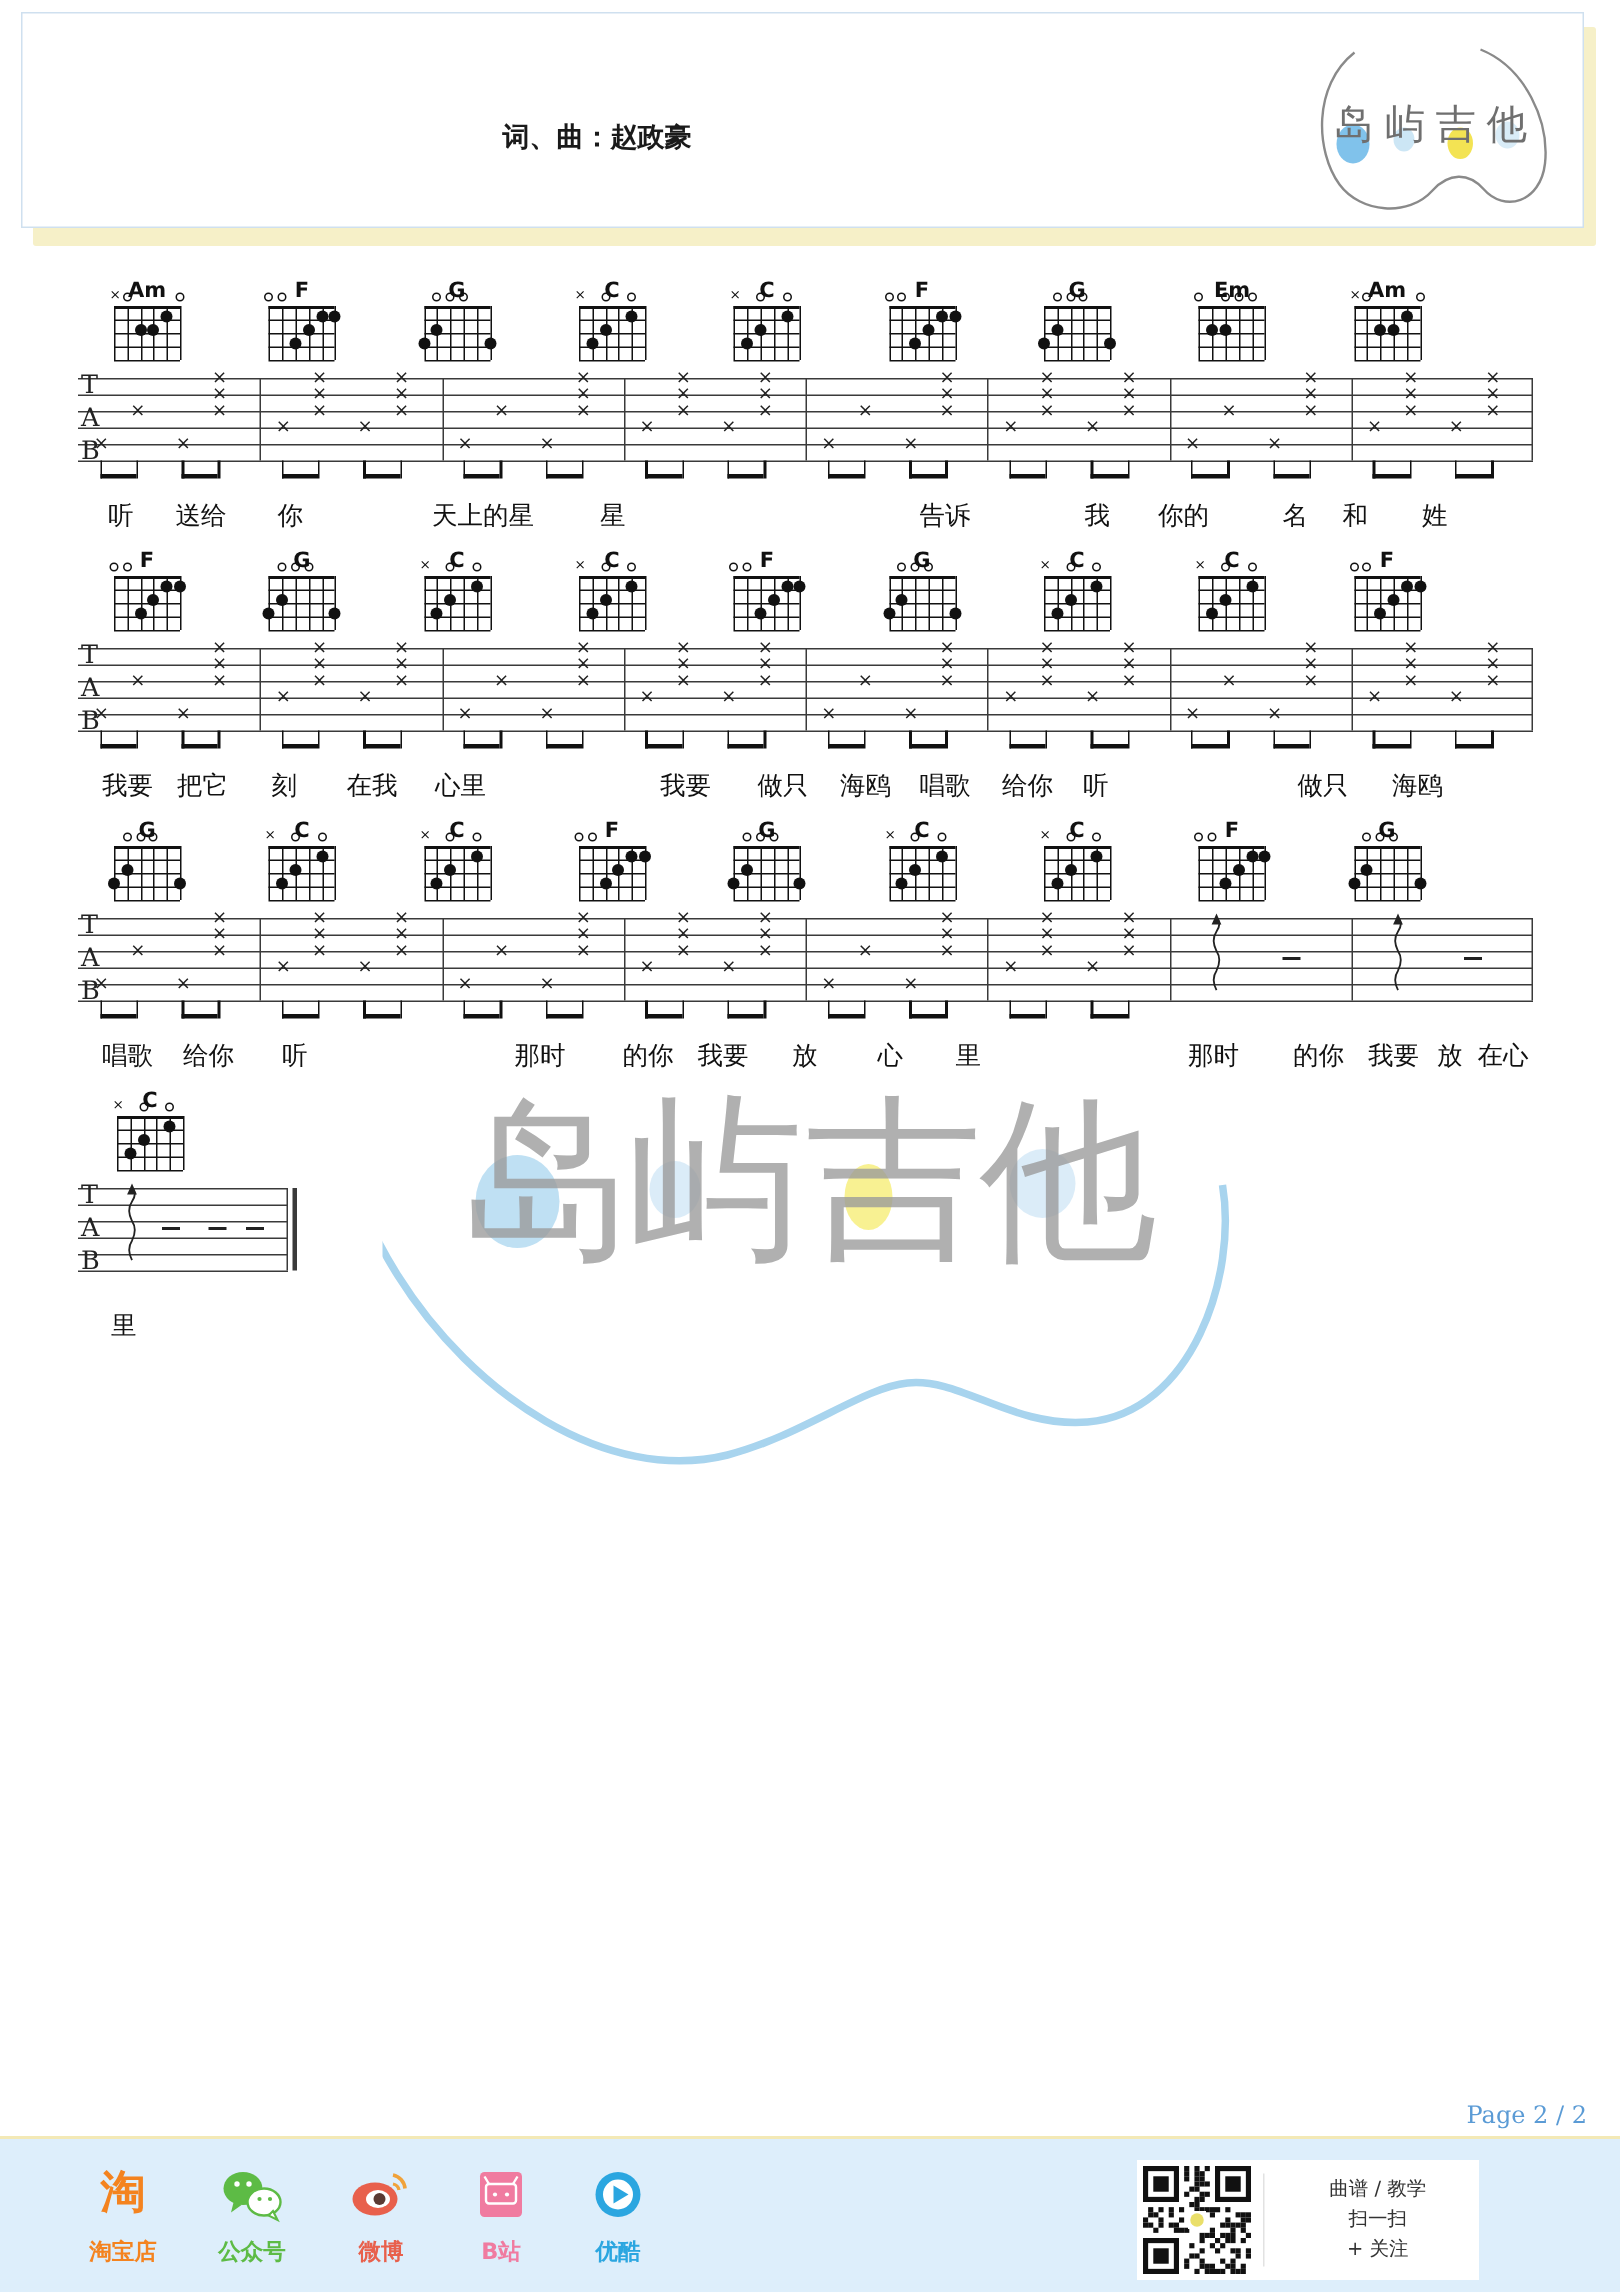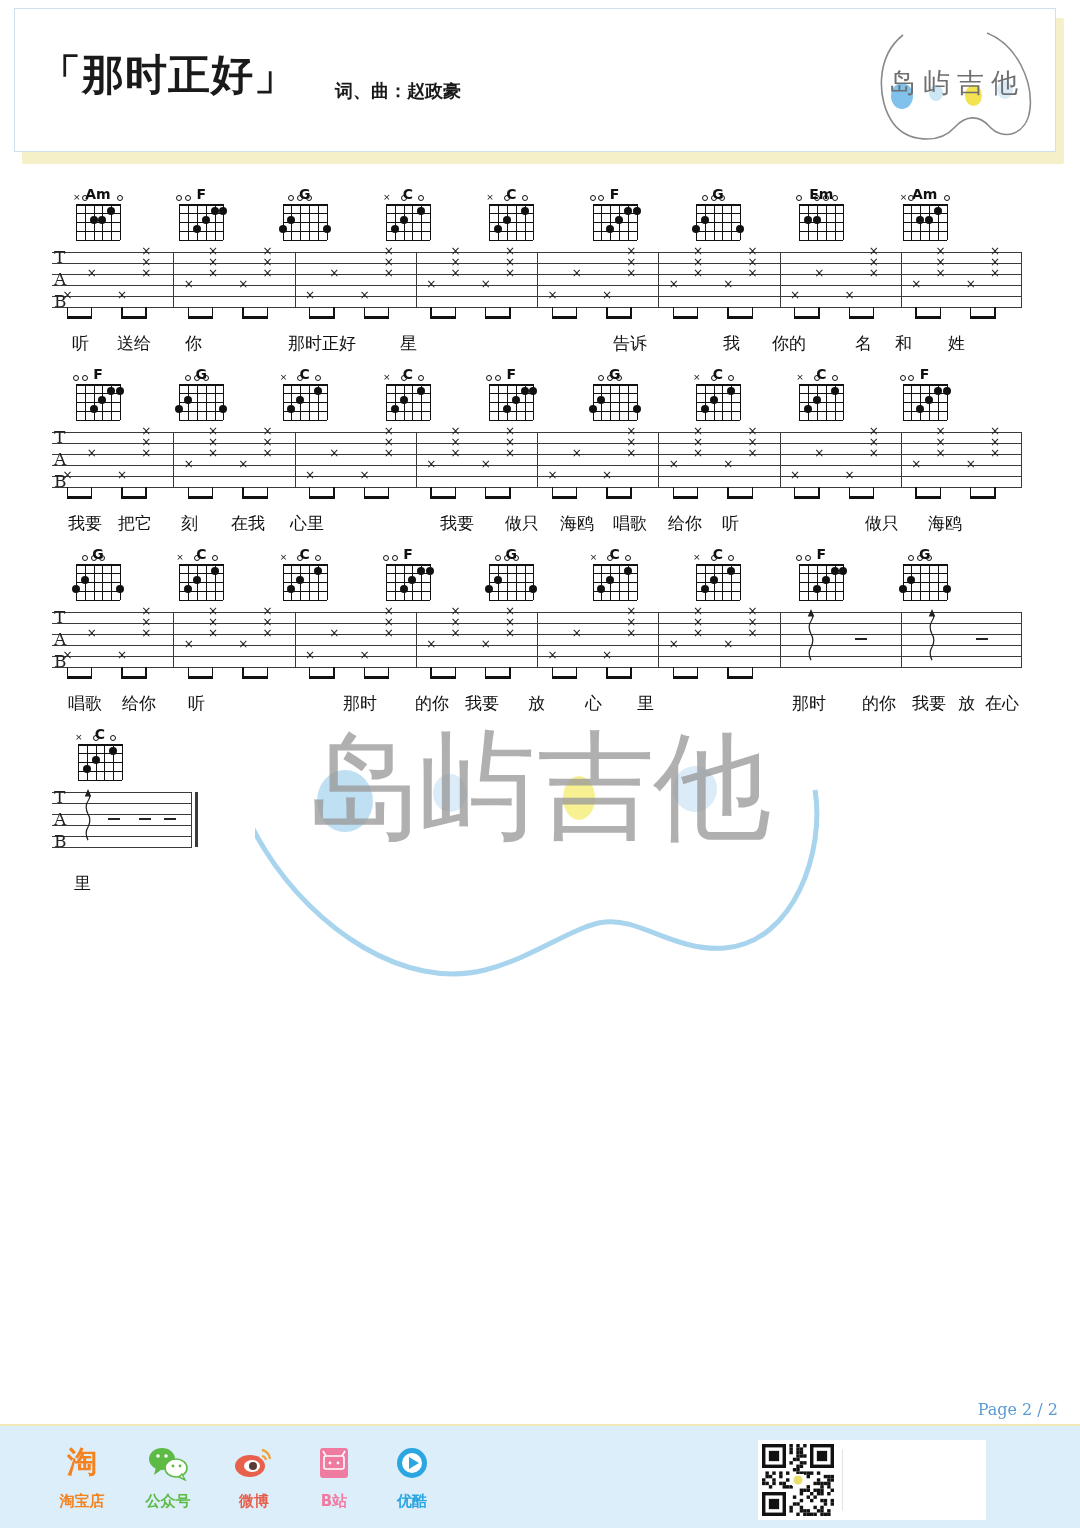"「那时正好」" div.song-title { html: <div>「那时正好」</div> -> none }
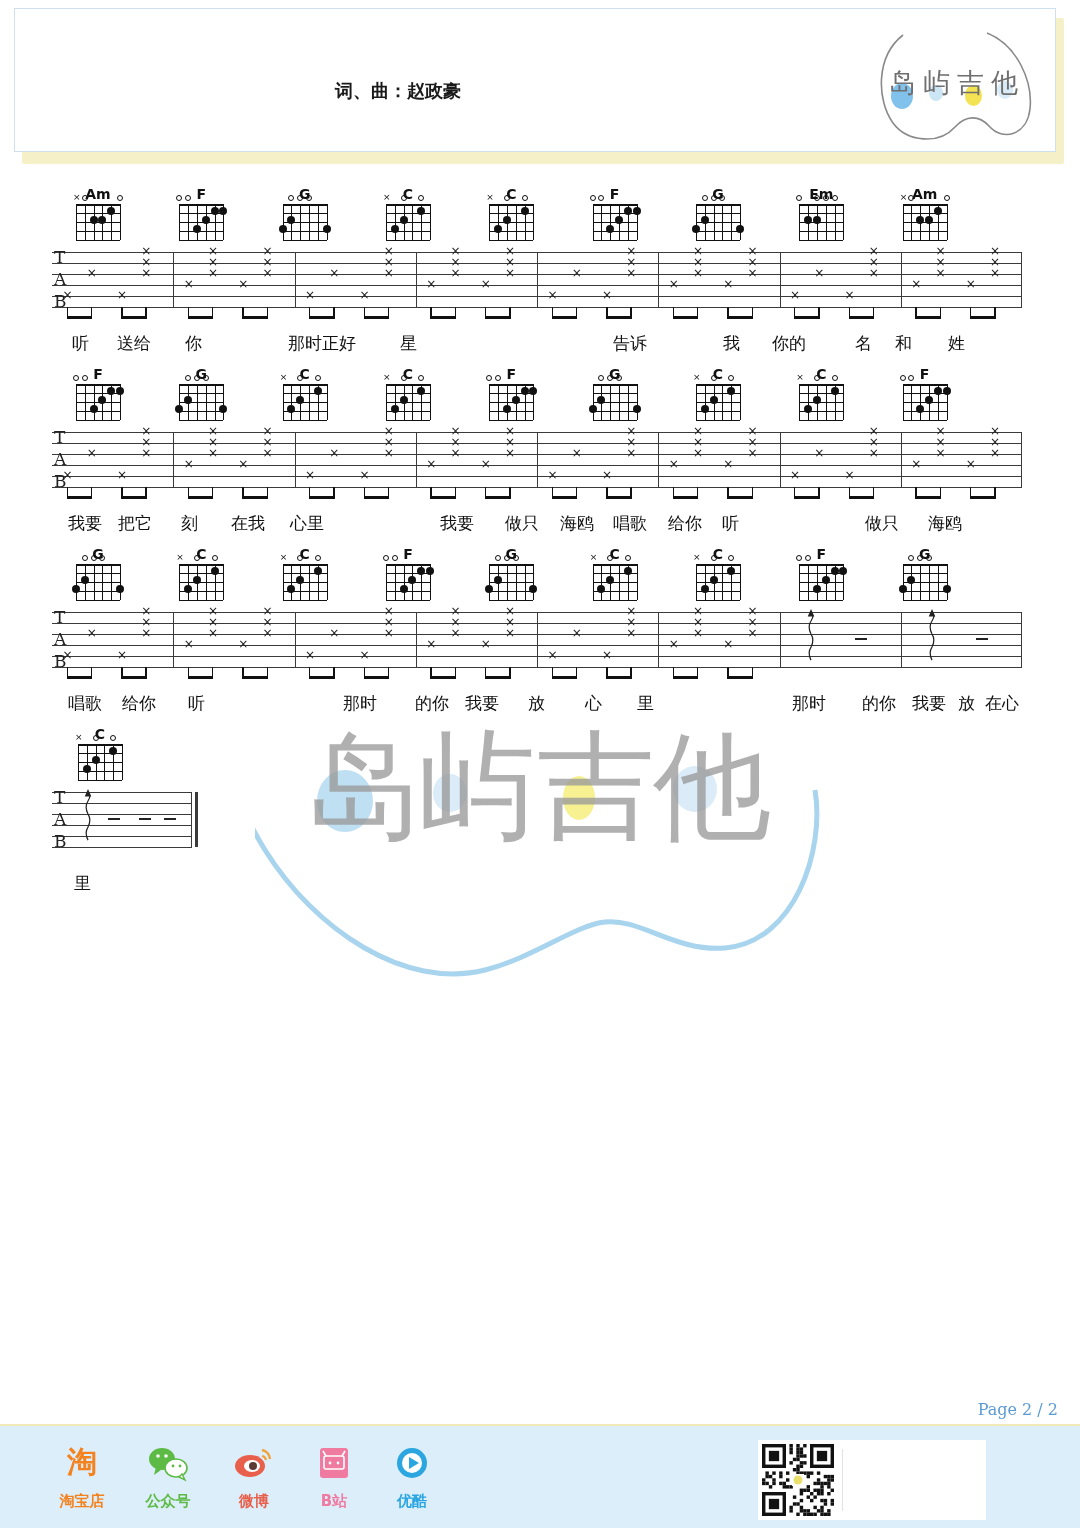"那时正好" span.lyric { text: 那时正好 -> 天上的星 }
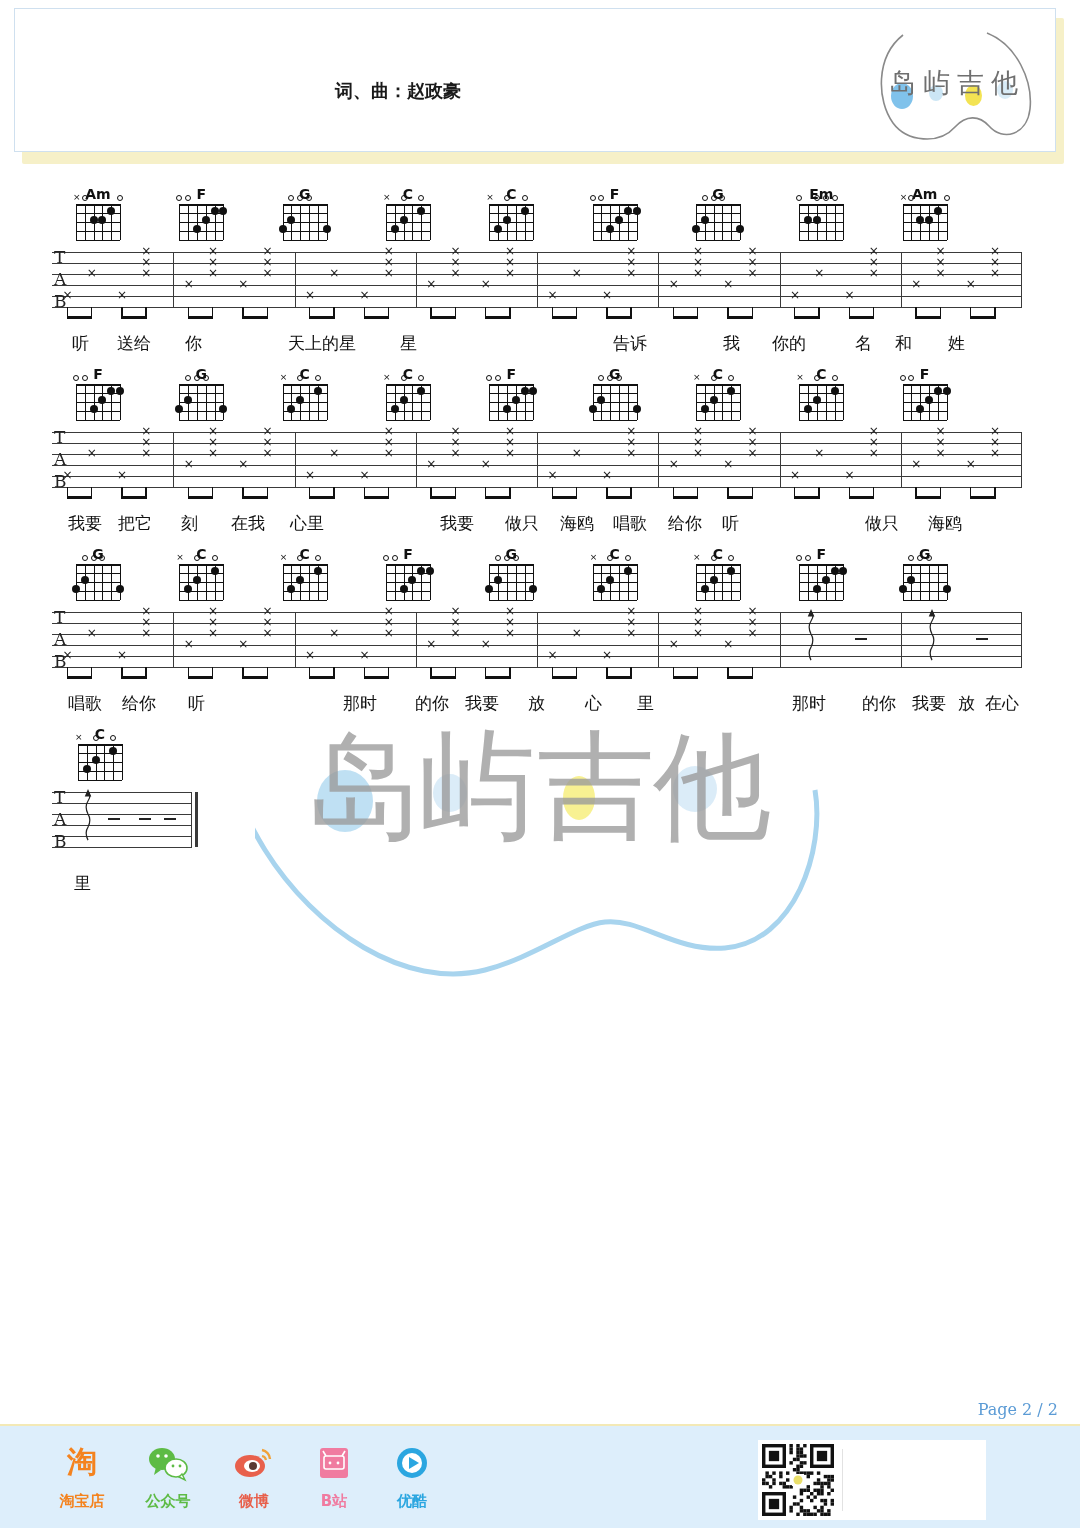"曲谱 / 教学" div.qr-text { html: none -> <div> <div>曲谱 / 教学</div> <div>扫一扫</div> <div>+ 关注</div> </div> }
